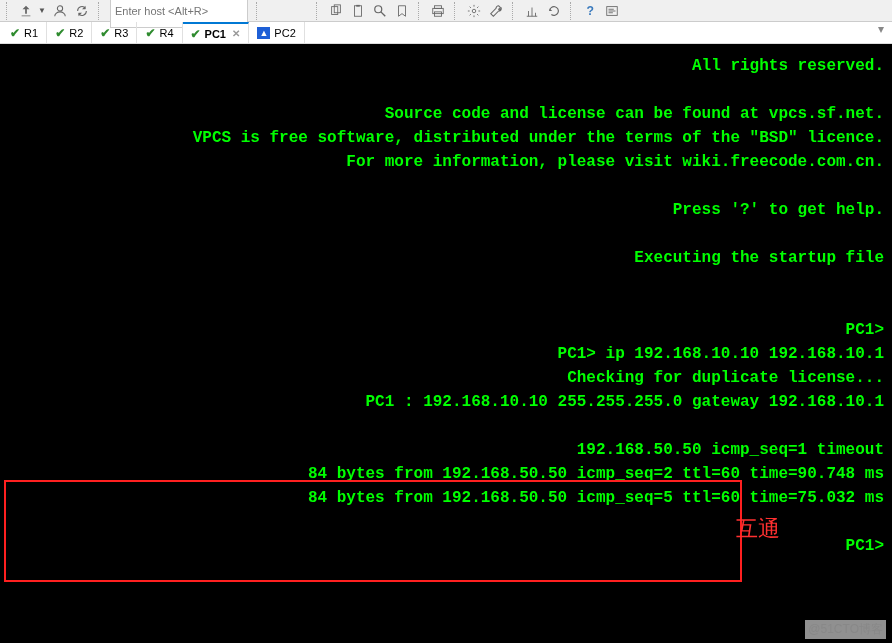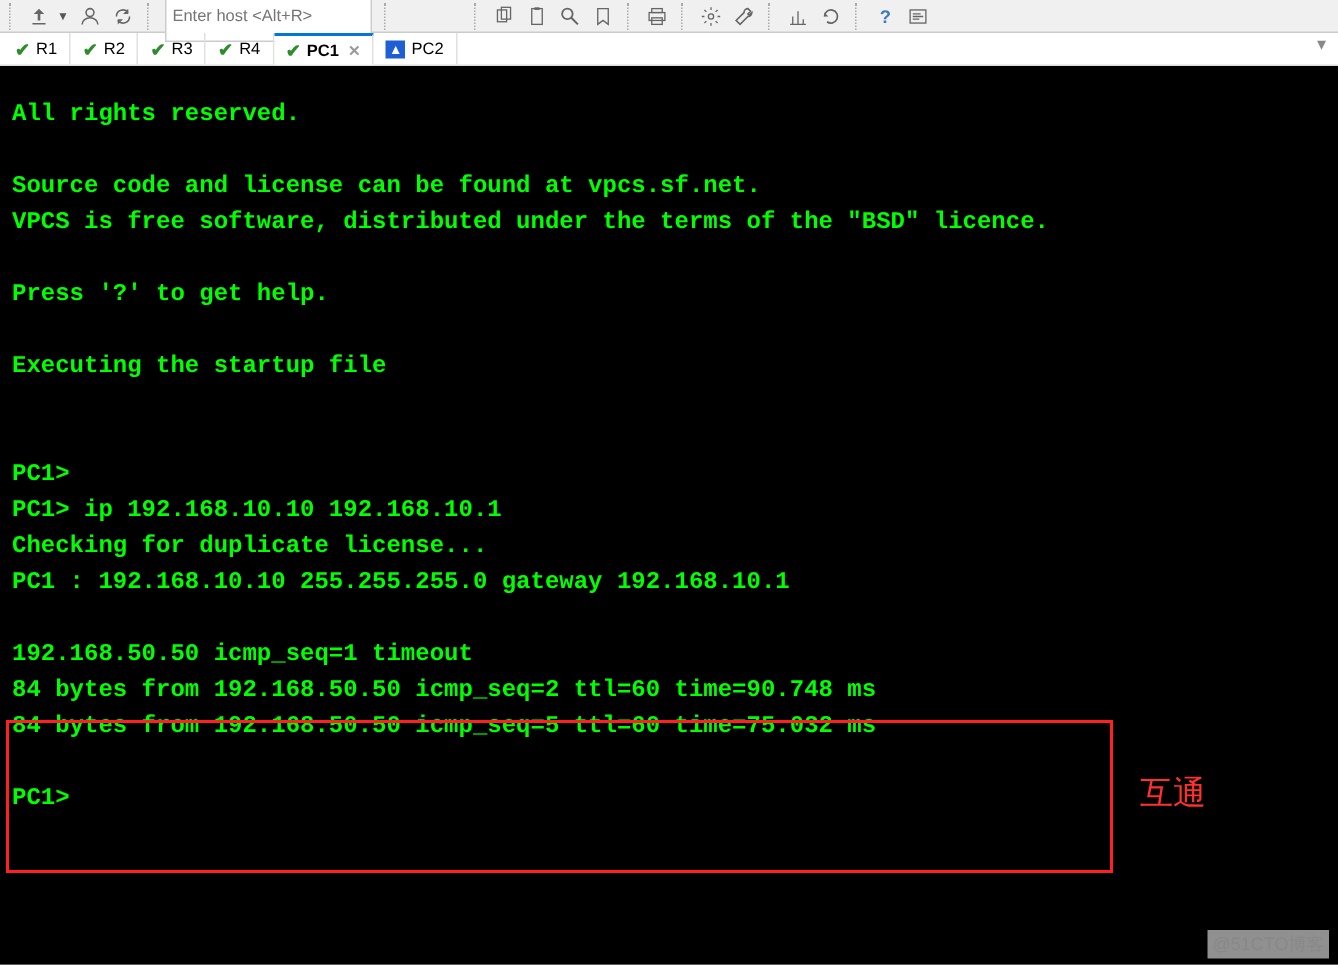"All rights reserved." .terminal { padding: 20px 8px -> 10px 8px; text-align: none -> right }
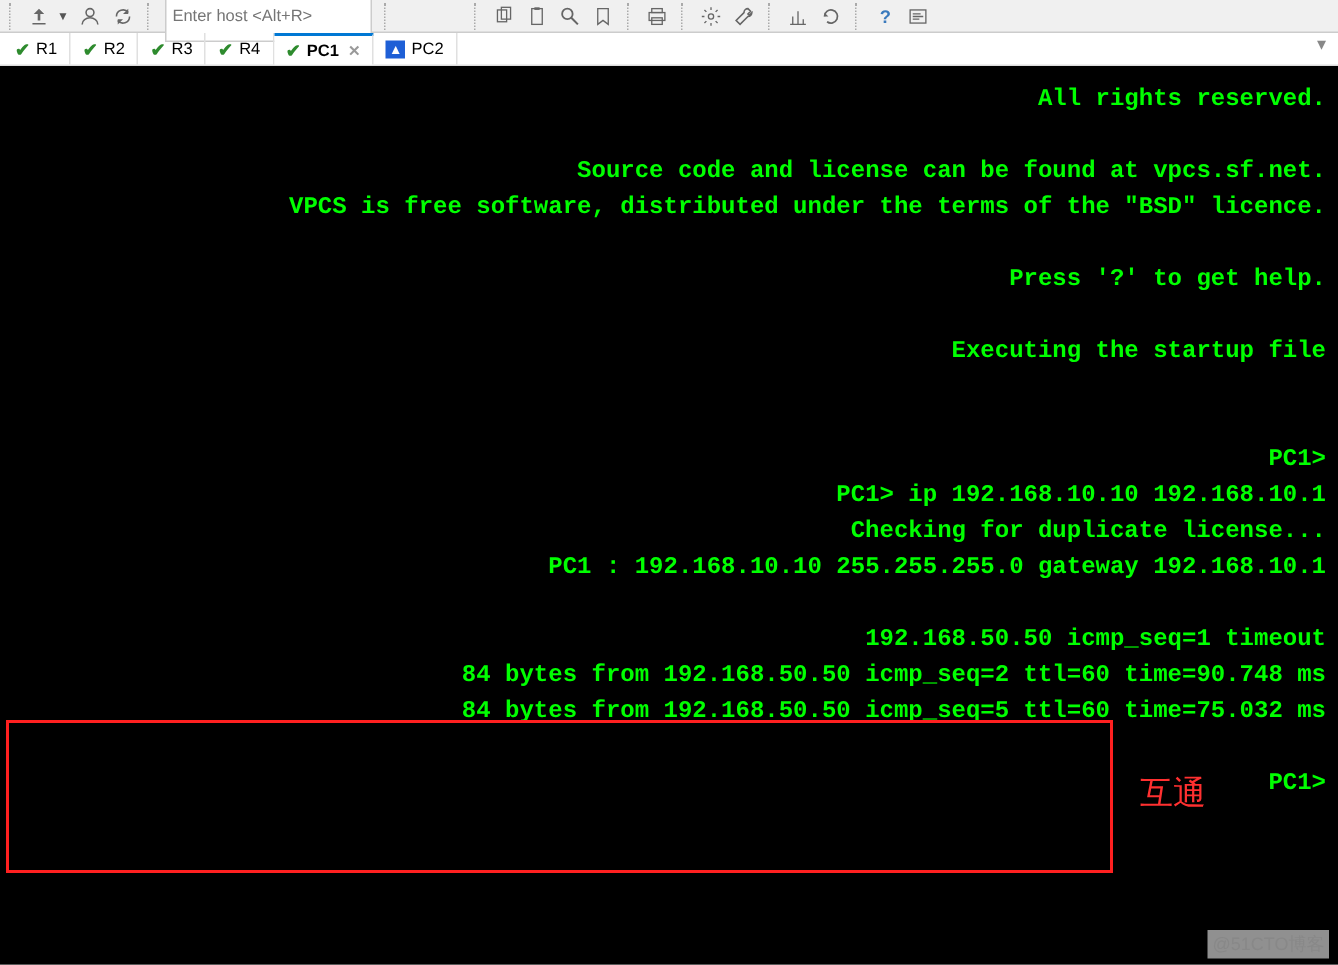"For more information, please visit" div.terminal-line { html: none -> <div>For more information, please visit wiki.freecode.com.cn.</div> }
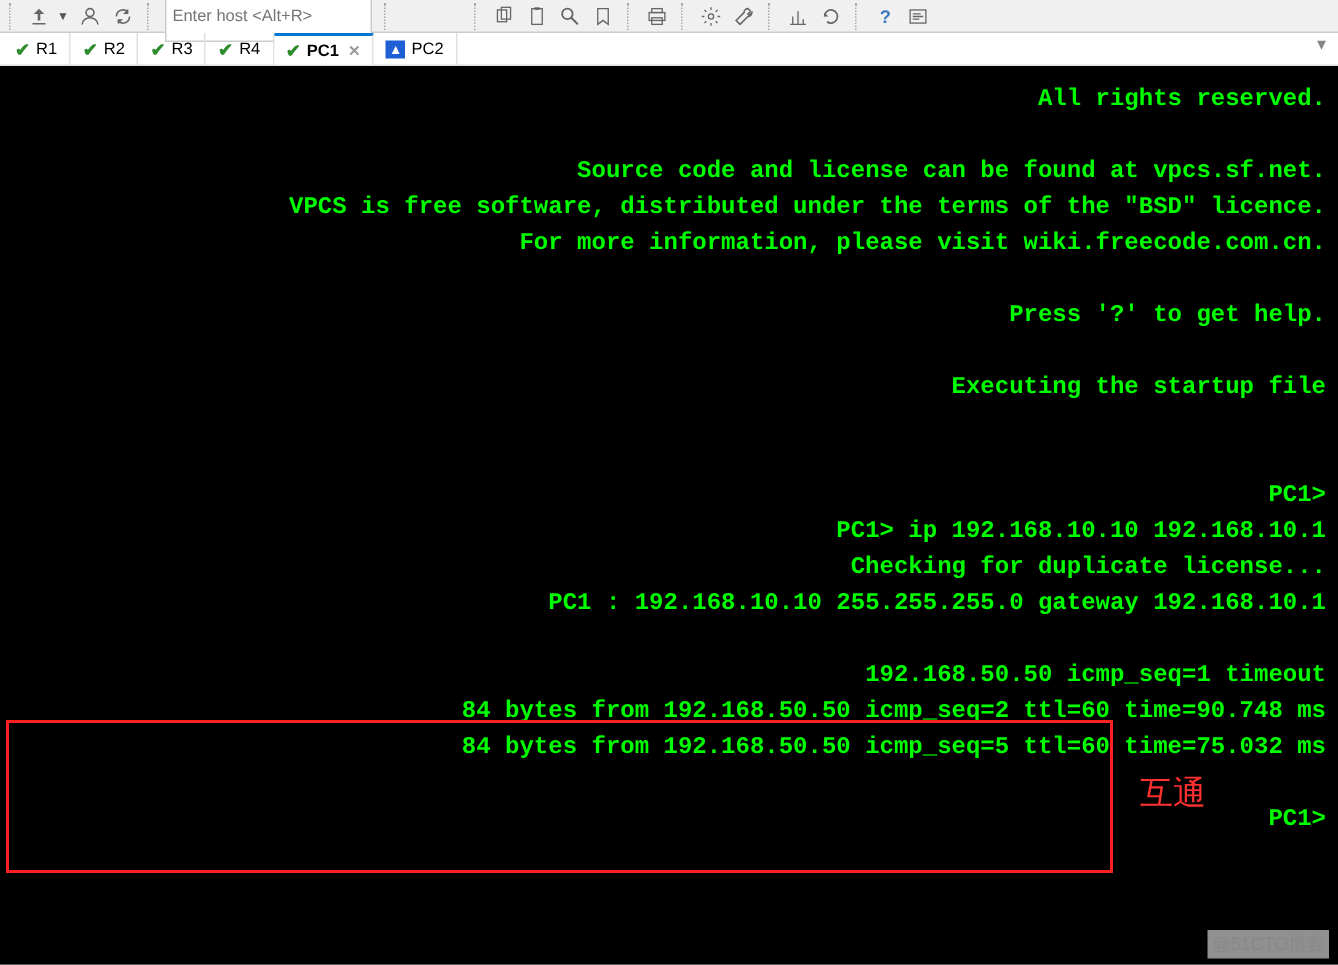"互通" div.annotation { left: 760px -> 736px }
